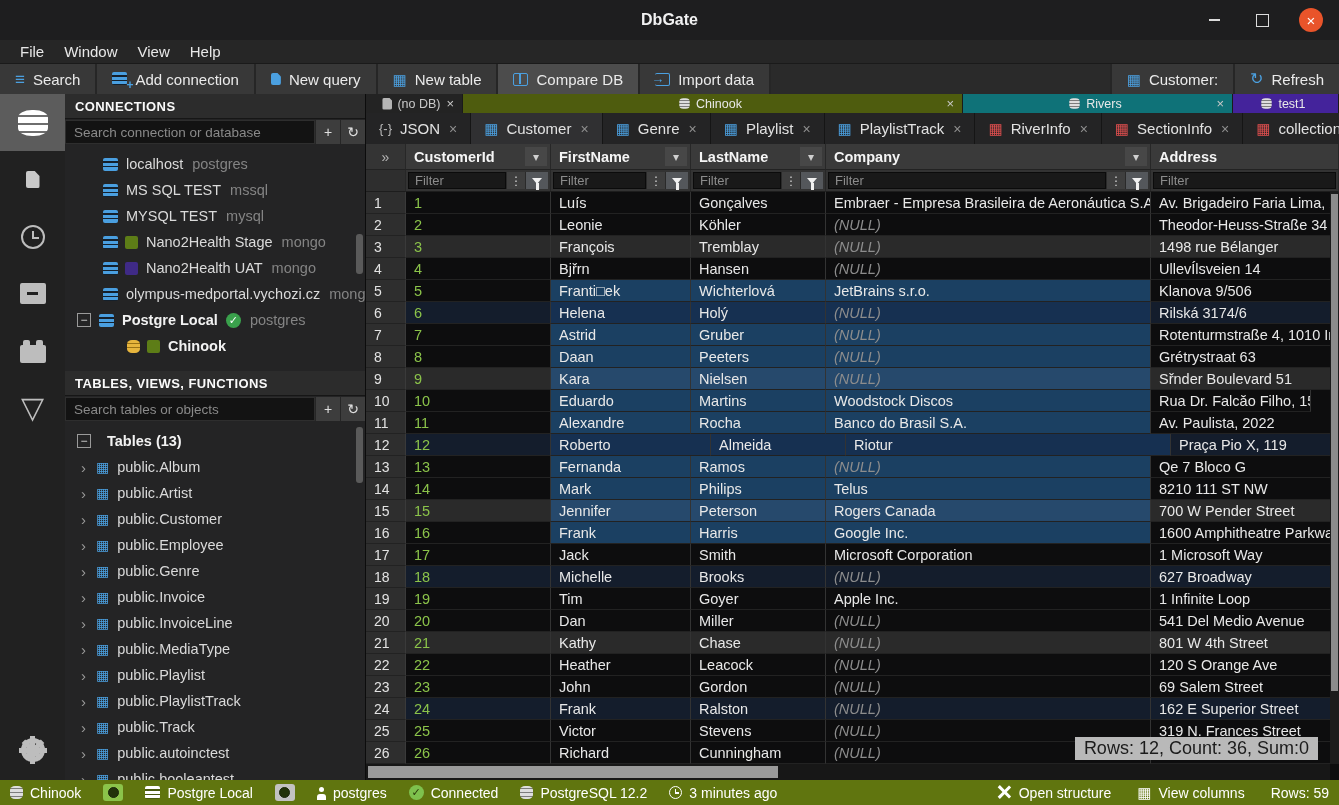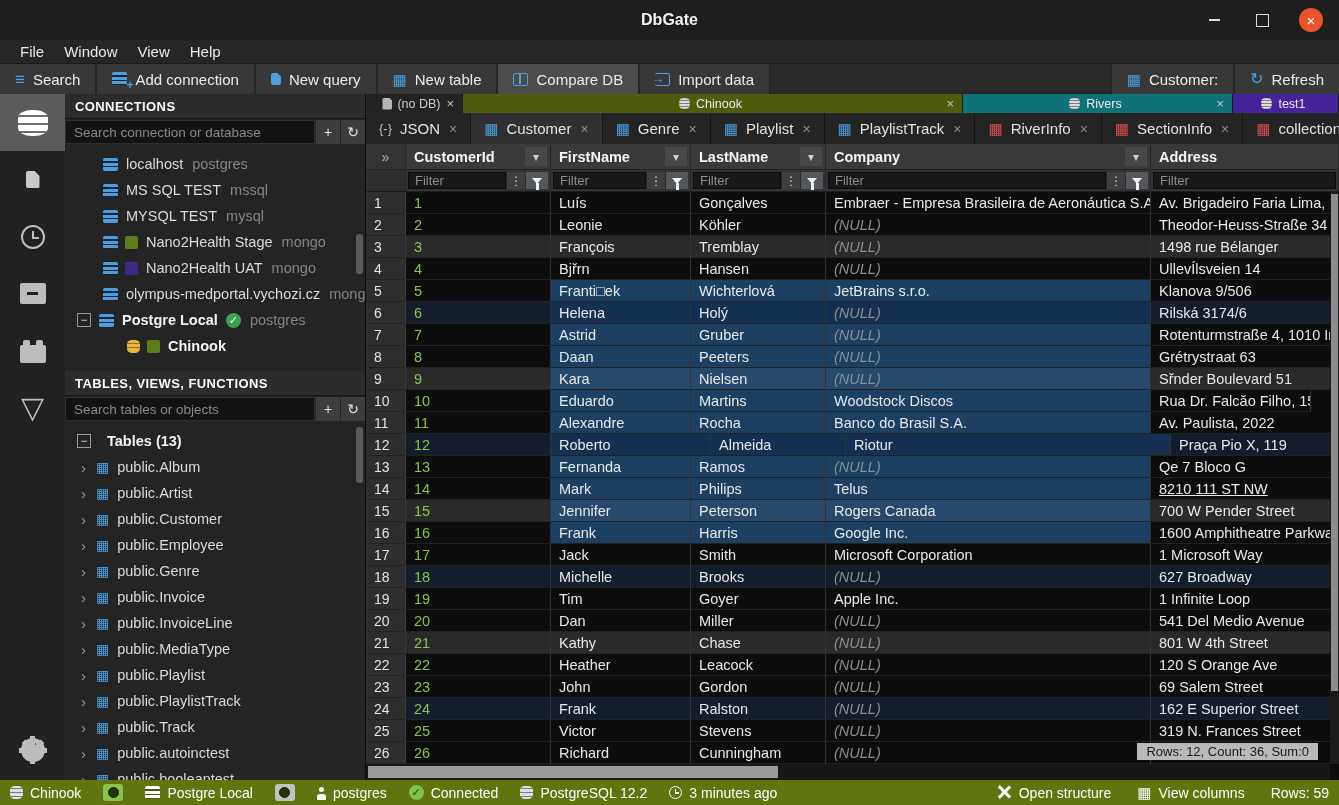"8210 111 ST NW" div.gcell { text-decoration: underline -> none }
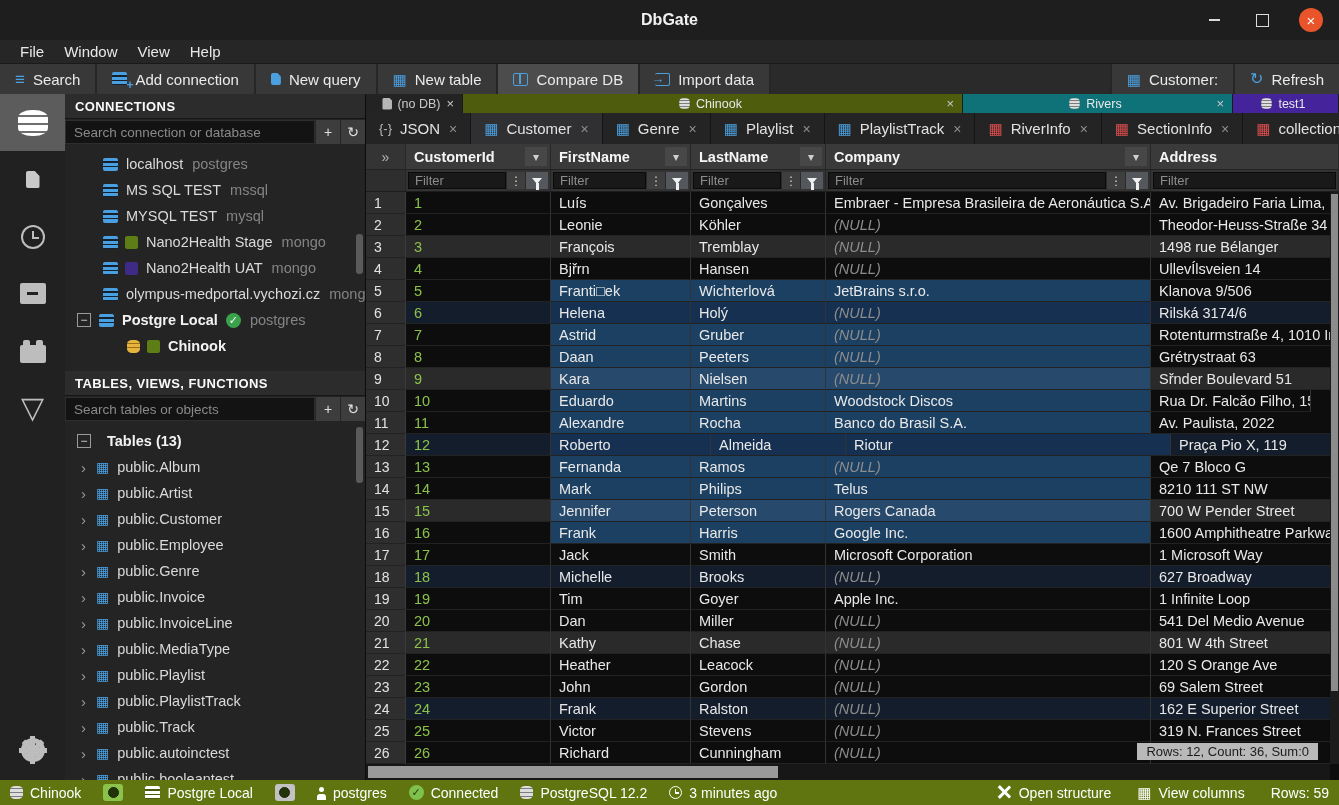"Rows: 12, Count: 36, Sum:0" .selbadge { font-size: 13px -> 18px }
